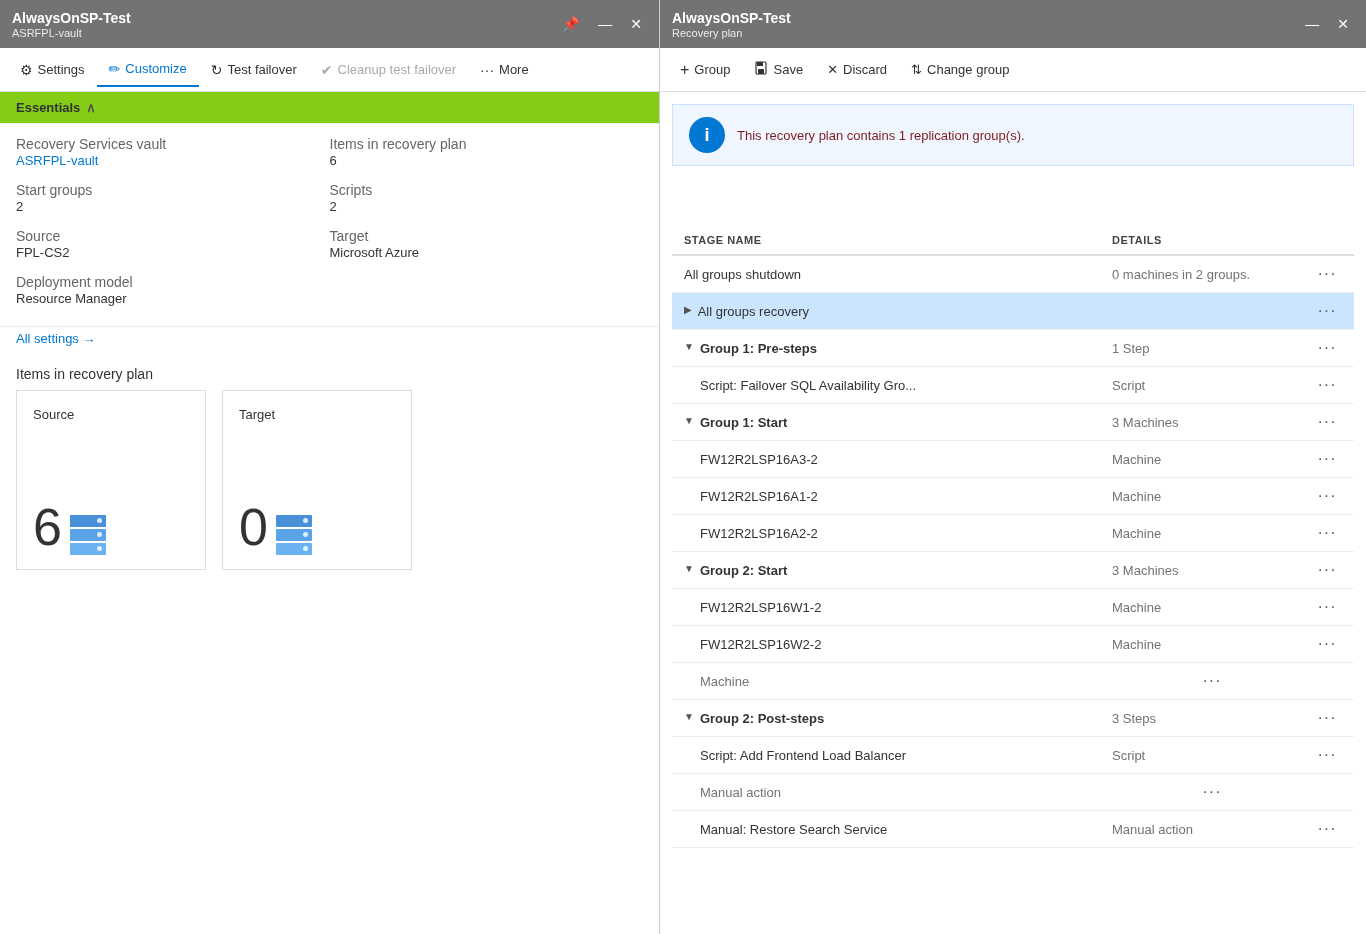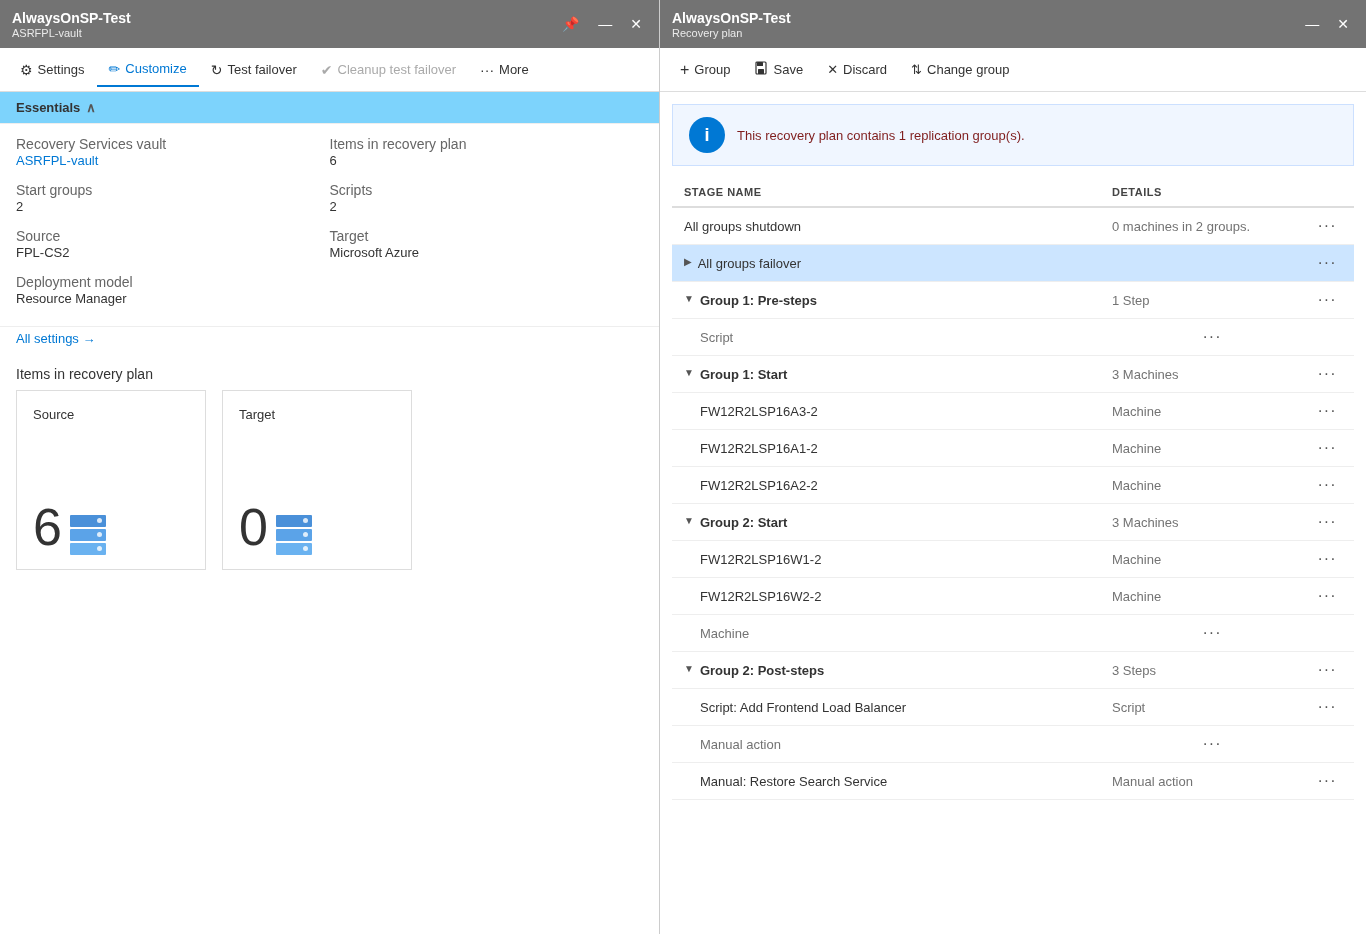"Essentials" .essentials-header { background: #7dd3fc -> #84cc16 }
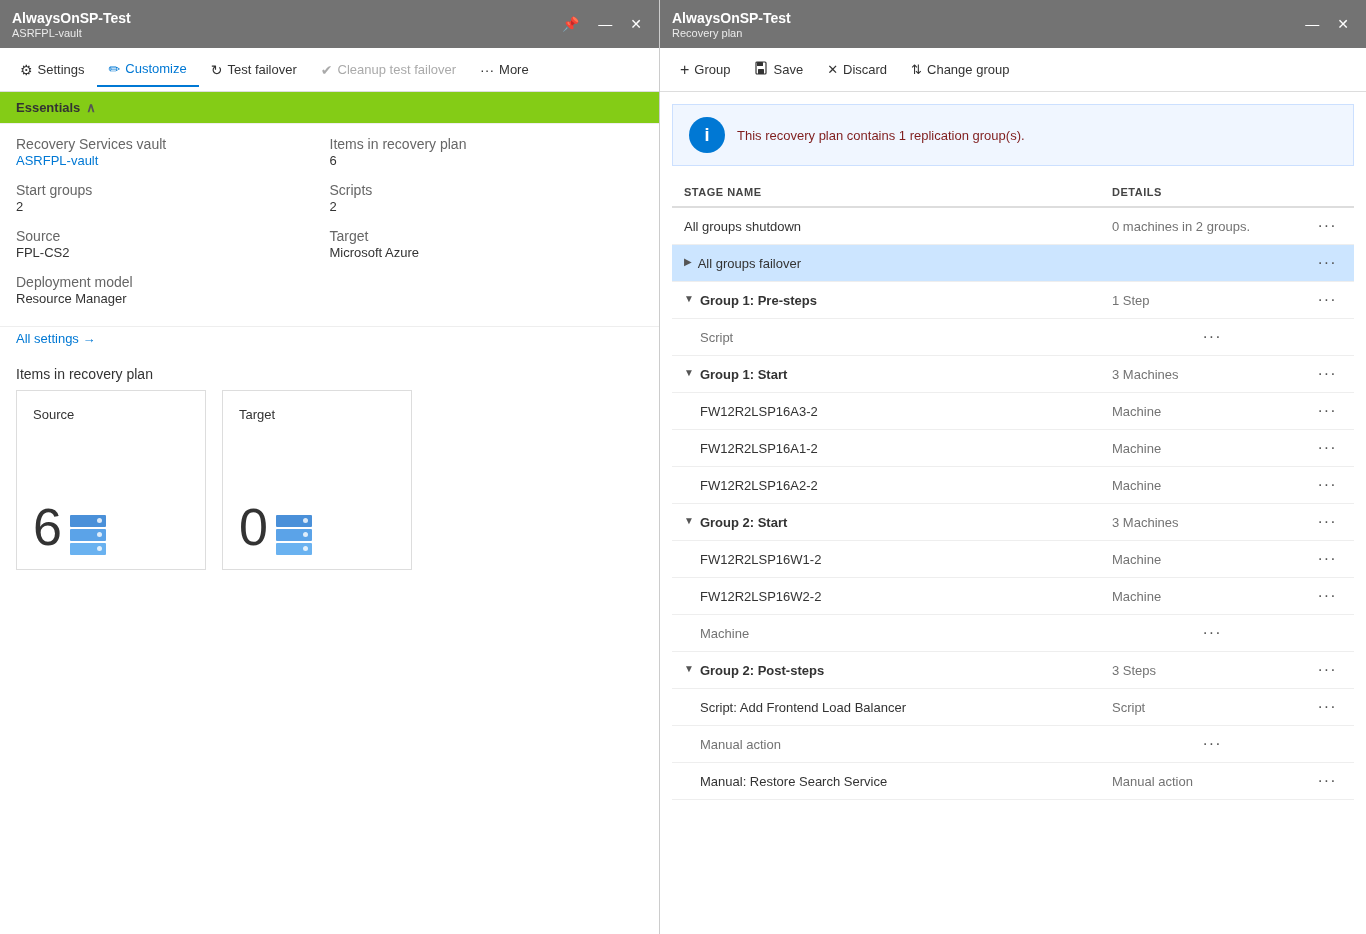"STAGE NAME" .table-header { margin-top: none -> 48px }
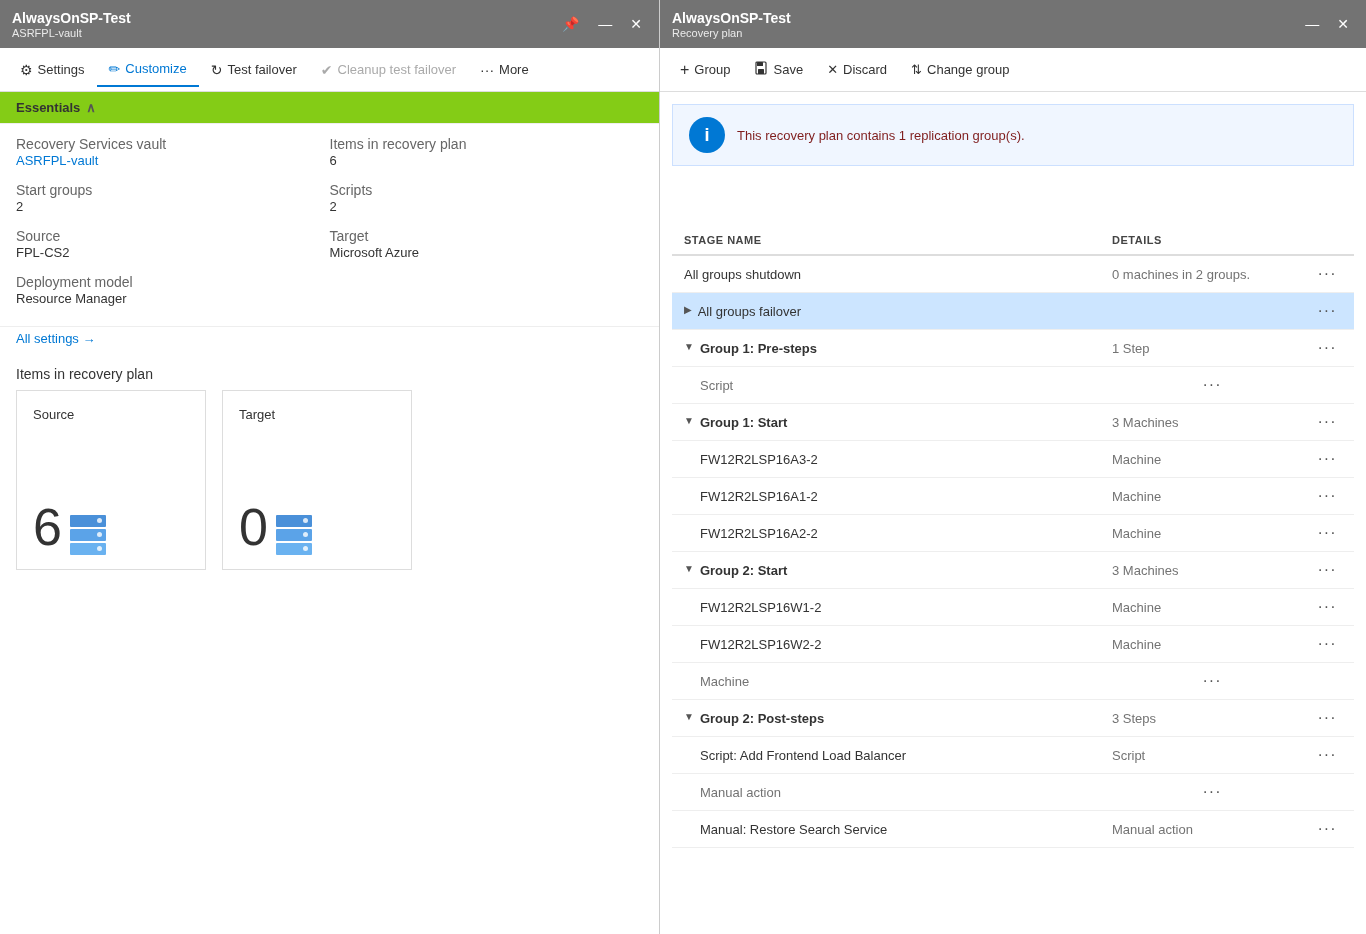"All groups failover" span { text: failover -> recovery }
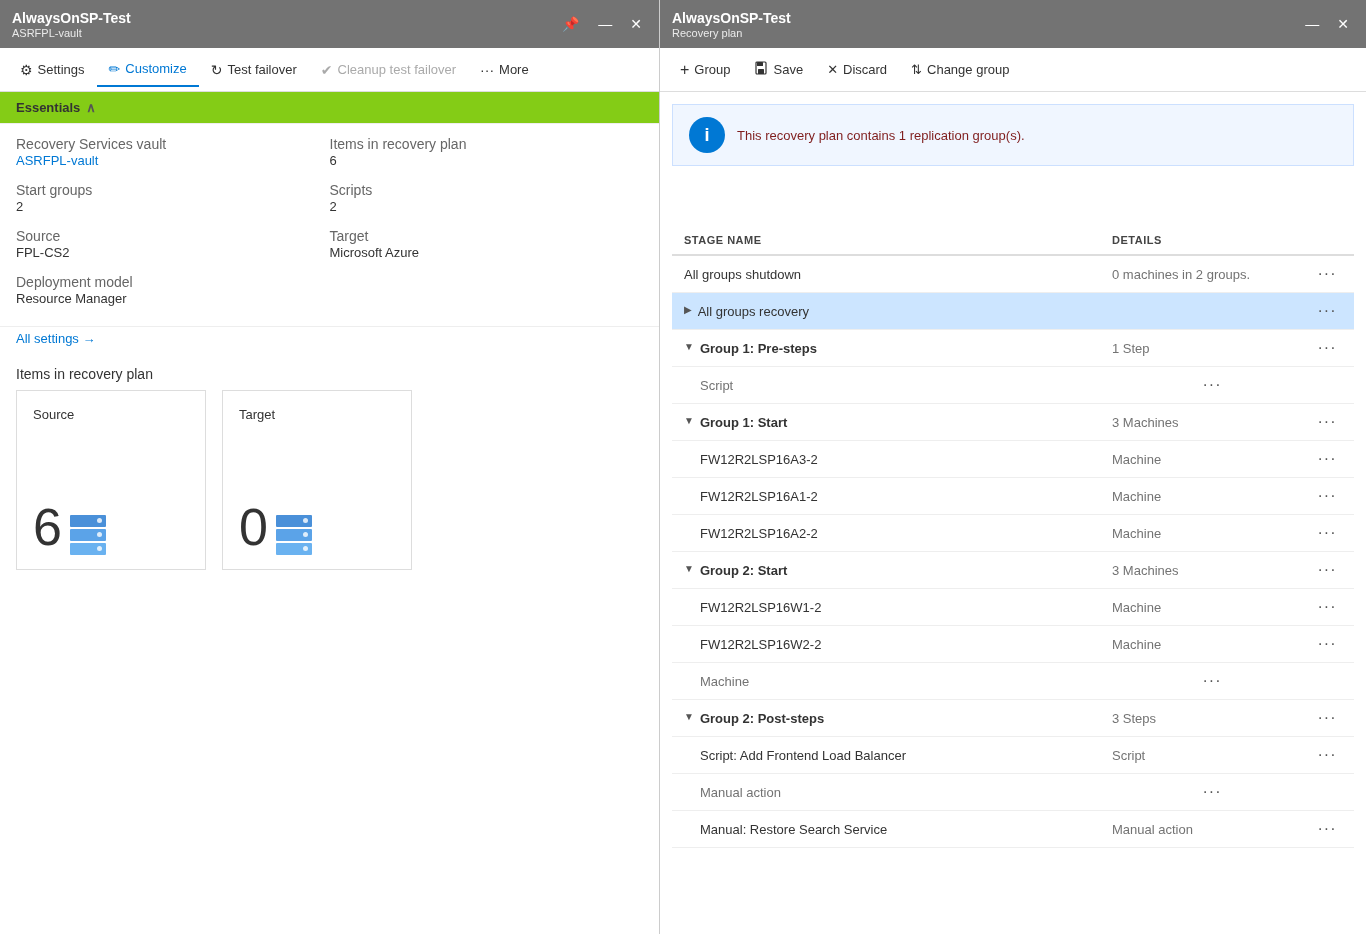"Script: Failover SQL Availability Gro..." div.stage-name { html: none -> <div> <span>Script: Failover SQL Availability Gro...</span> </div> }
